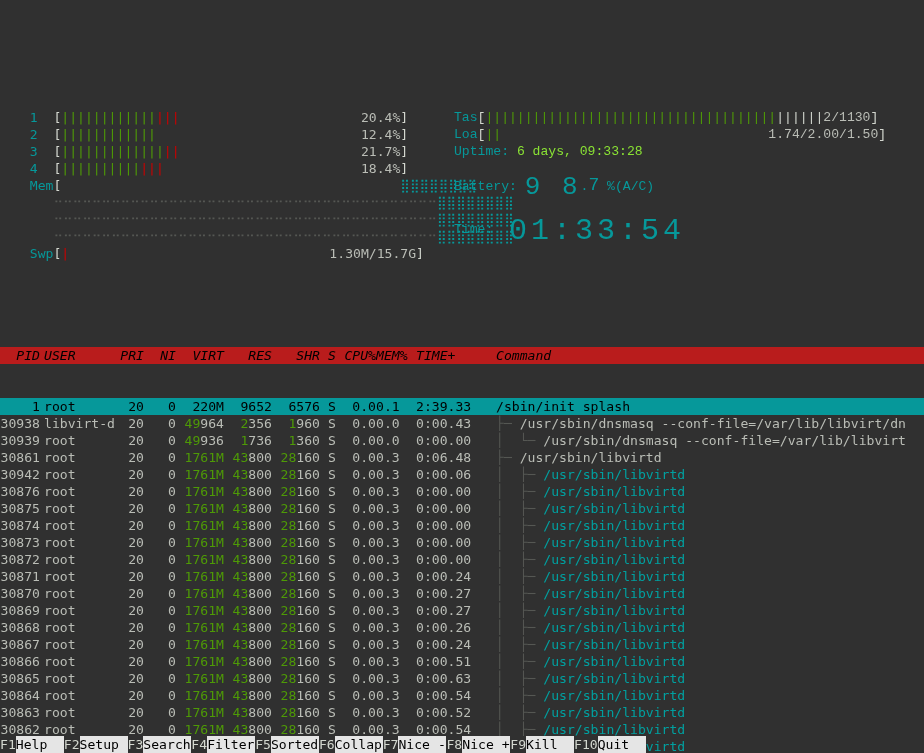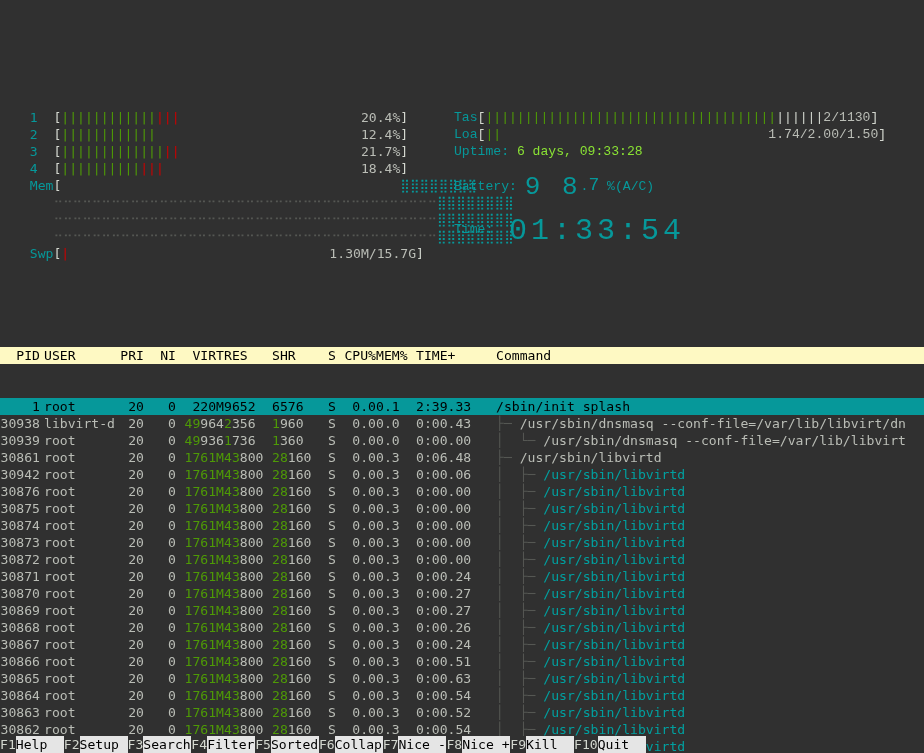"PID" .header-green { background: #fef9c3 -> #b91c1c; font-style: none -> italic }
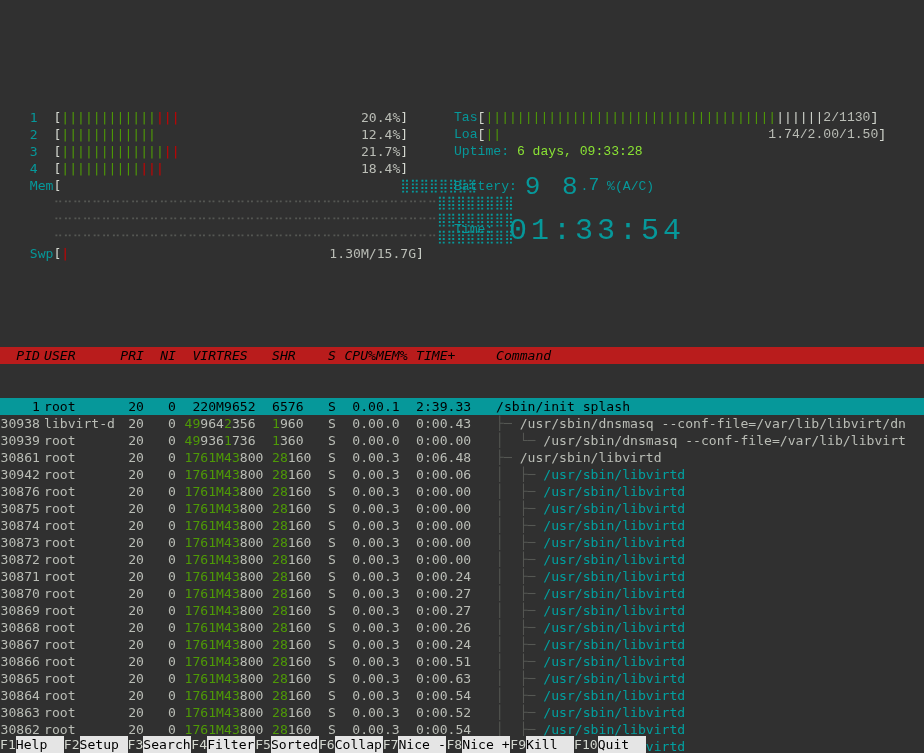"RES" .w-res { text-align: none -> right }
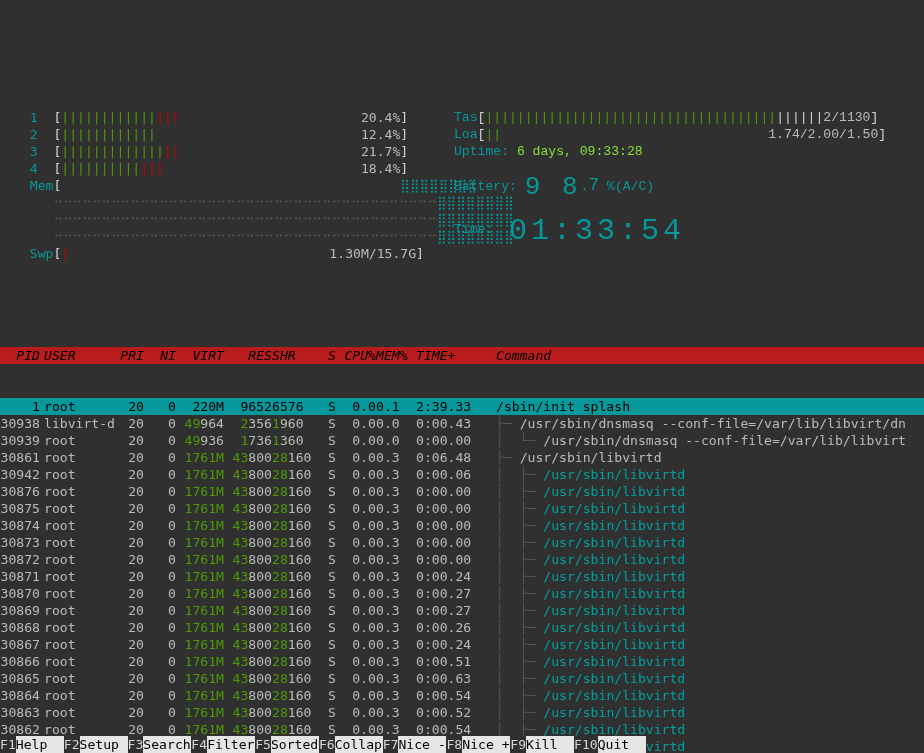"SHR" .w-shr { text-align: left -> right }
